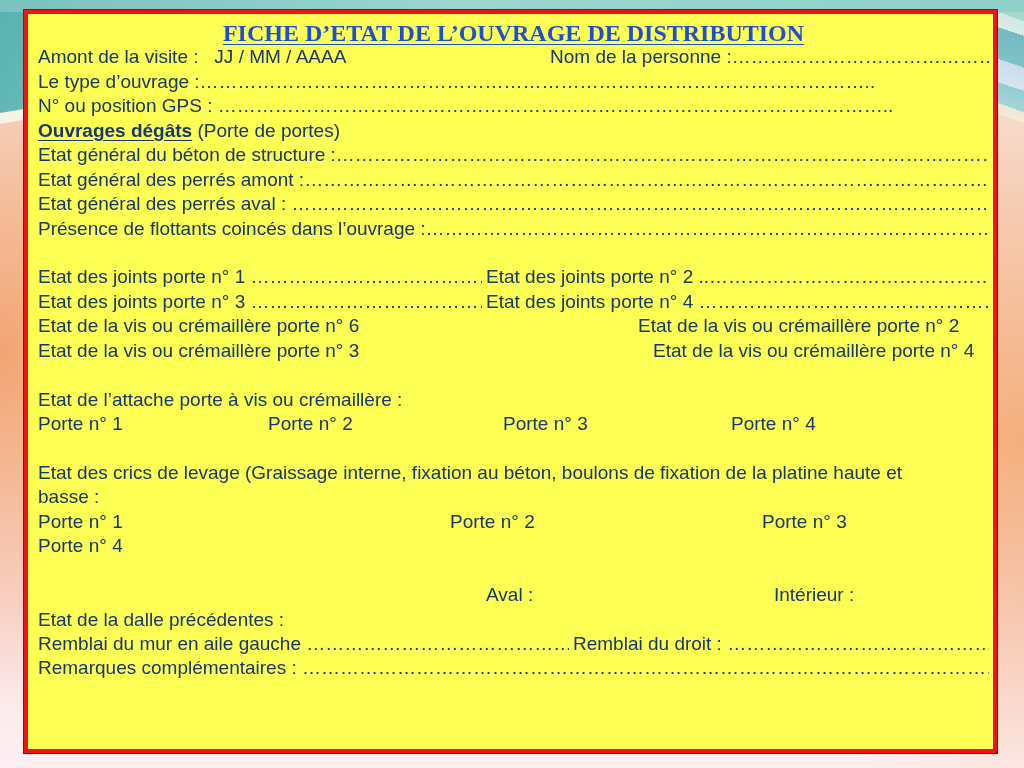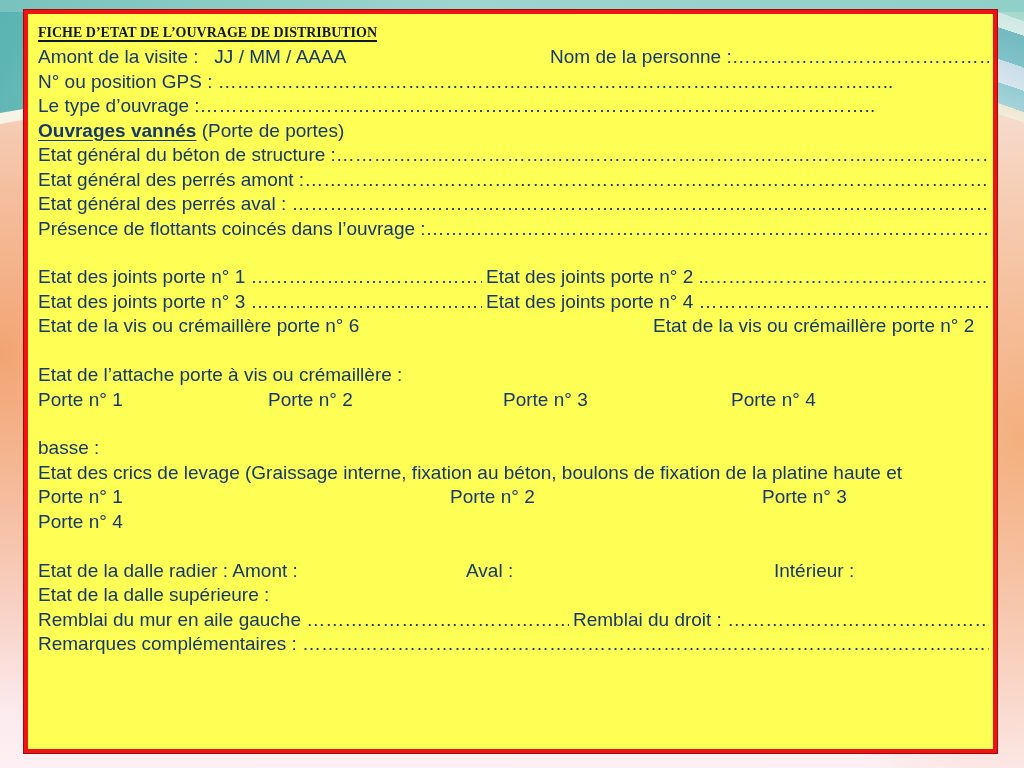"FICHE D’ETAT DE L’OUVRAGE DE" .title-line { color: #0f172a -> #1d4ed8; font-size: 14px -> 24px; text-align: none -> center }
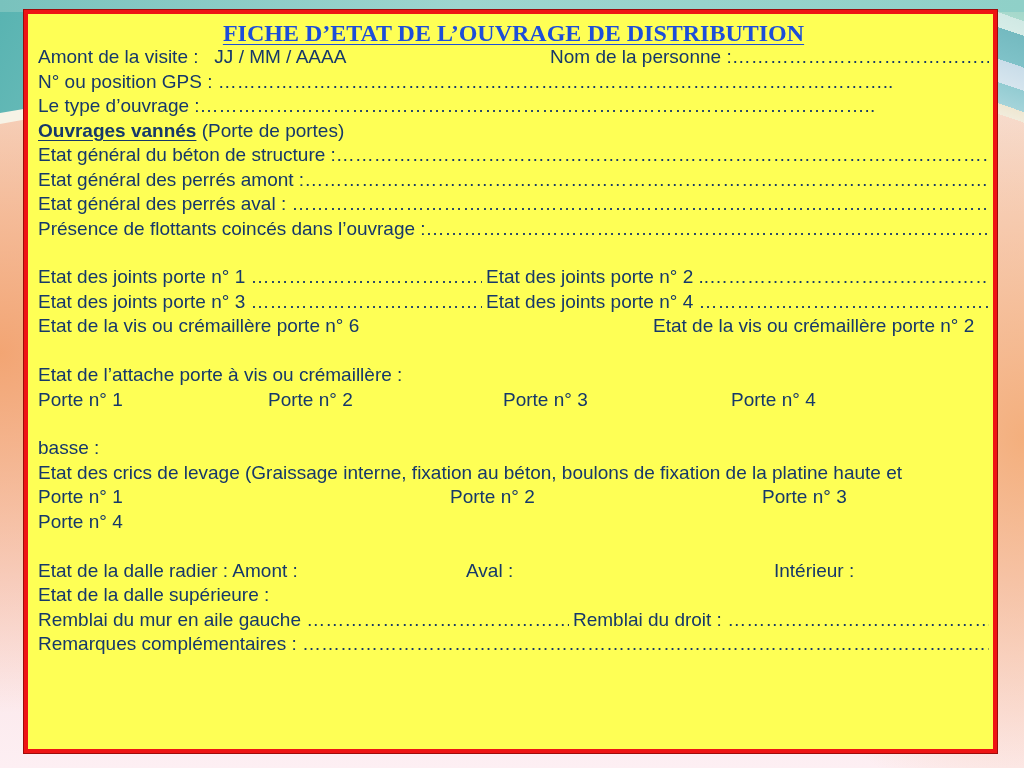"N° ou position GPS :" div.line { order: before "Le type d’ouvrage" -> after "Le type d’ouvrage" }
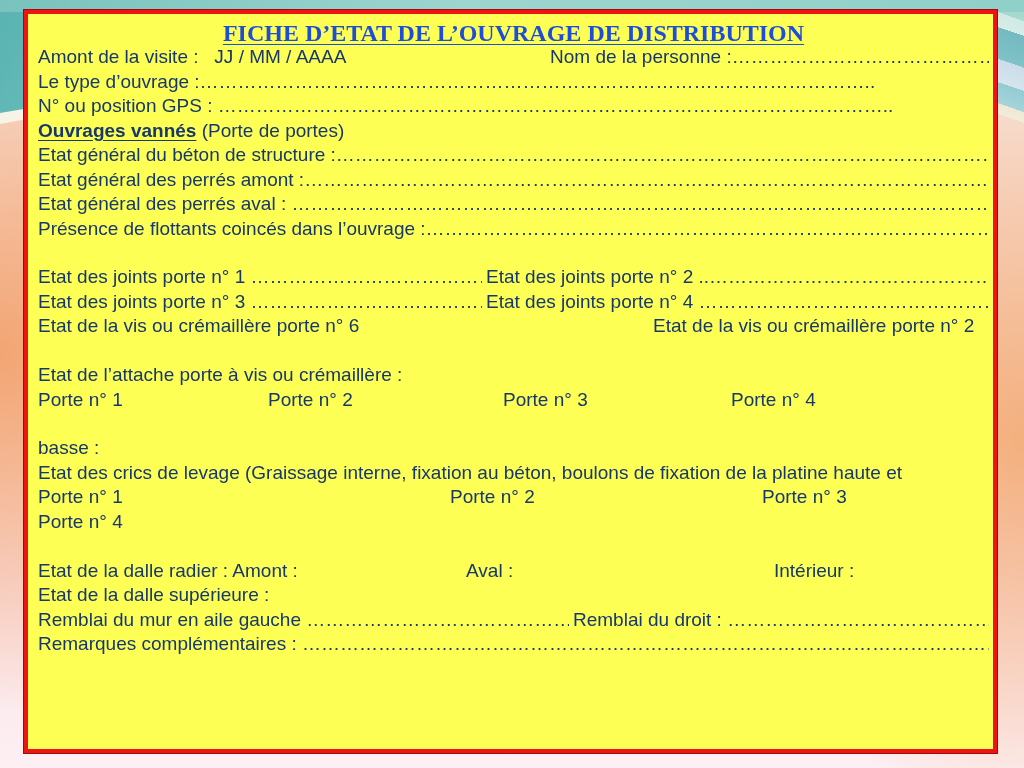"Ouvrages vannés" span.b { text: vannés -> dégâts }
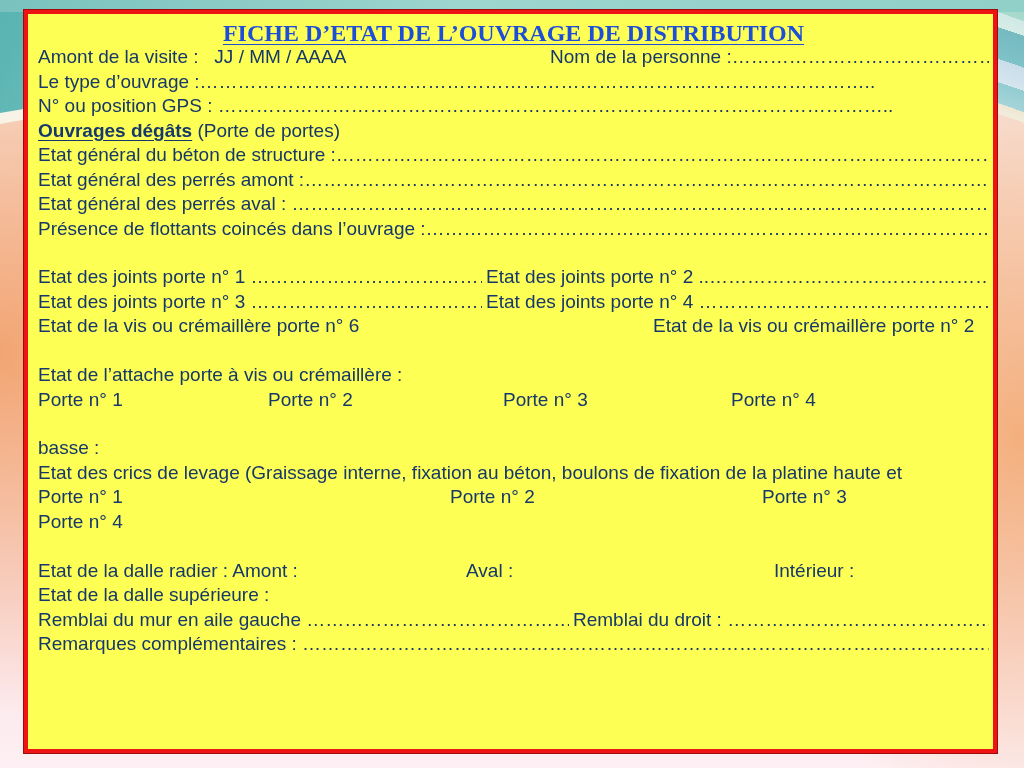"Etat de la vis ou crémaillère porte n° 2" span.abs { left: 615px -> 600px }
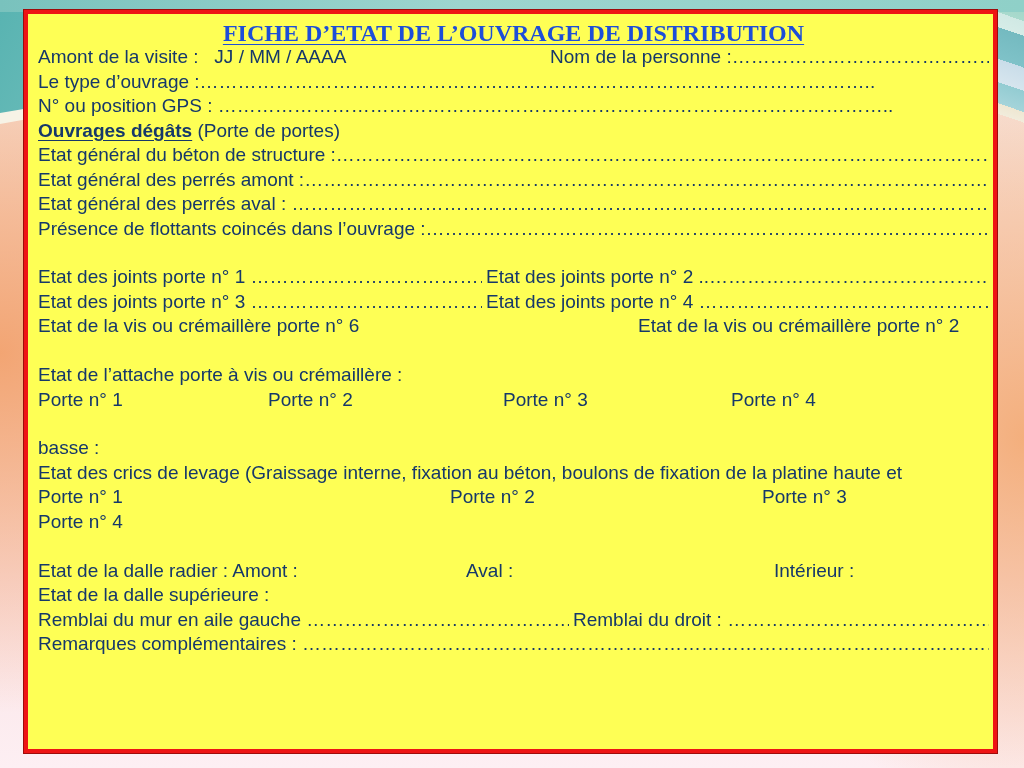"Etat de la vis ou crémaillère porte n° 3" div.line { html: none -> <div><span>Etat de la vis ou crémaillère porte n° 3</span><span>Etat de la vis ou crémaillère porte n° 4</span></div> }
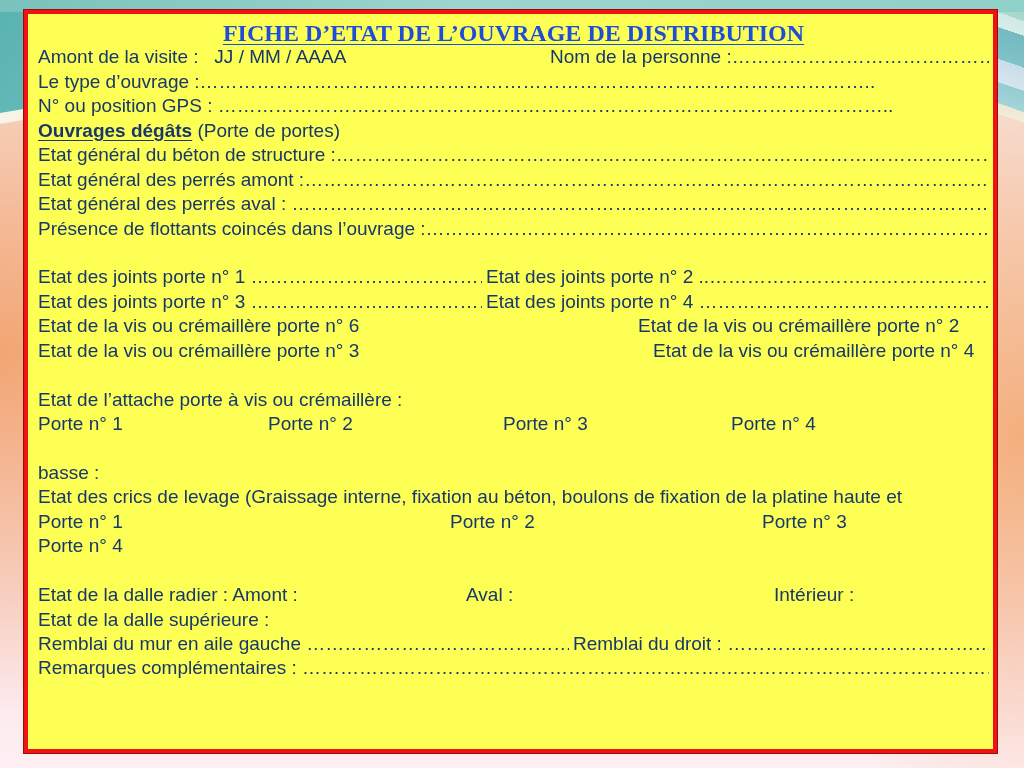"basse :" div.line { order: before "Etat des crics de levage" -> after "Etat des crics de levage" }
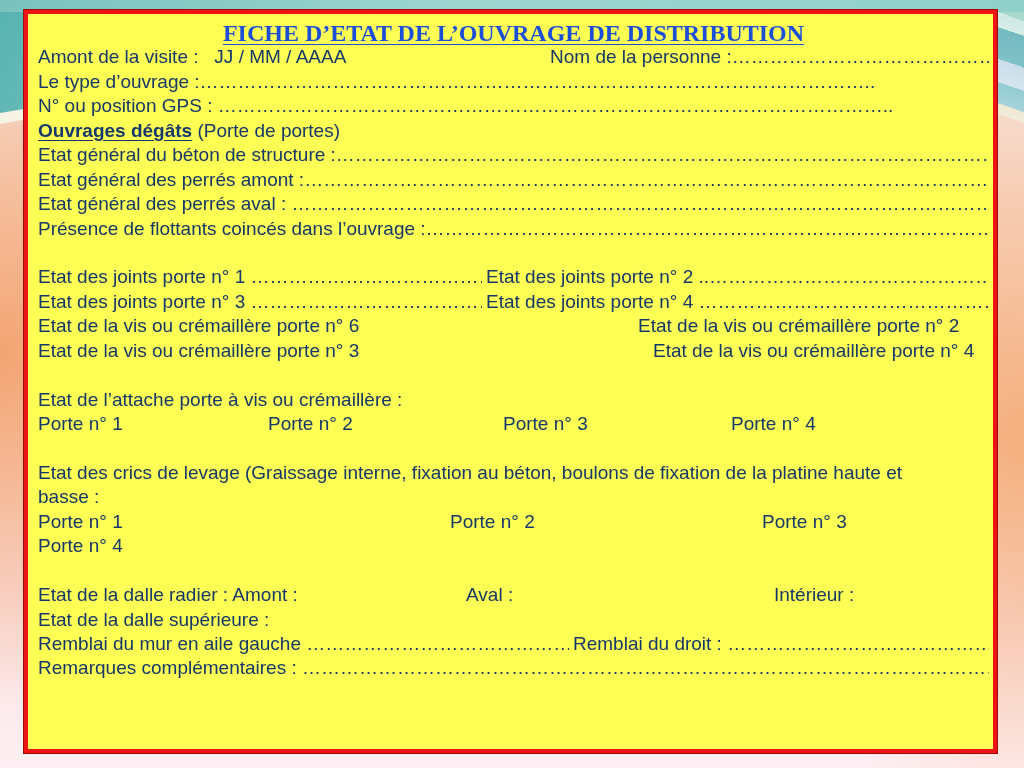"Etat de la dalle radier" span { html: <span>Etat de la dalle radier : Amont :</span> -> none }
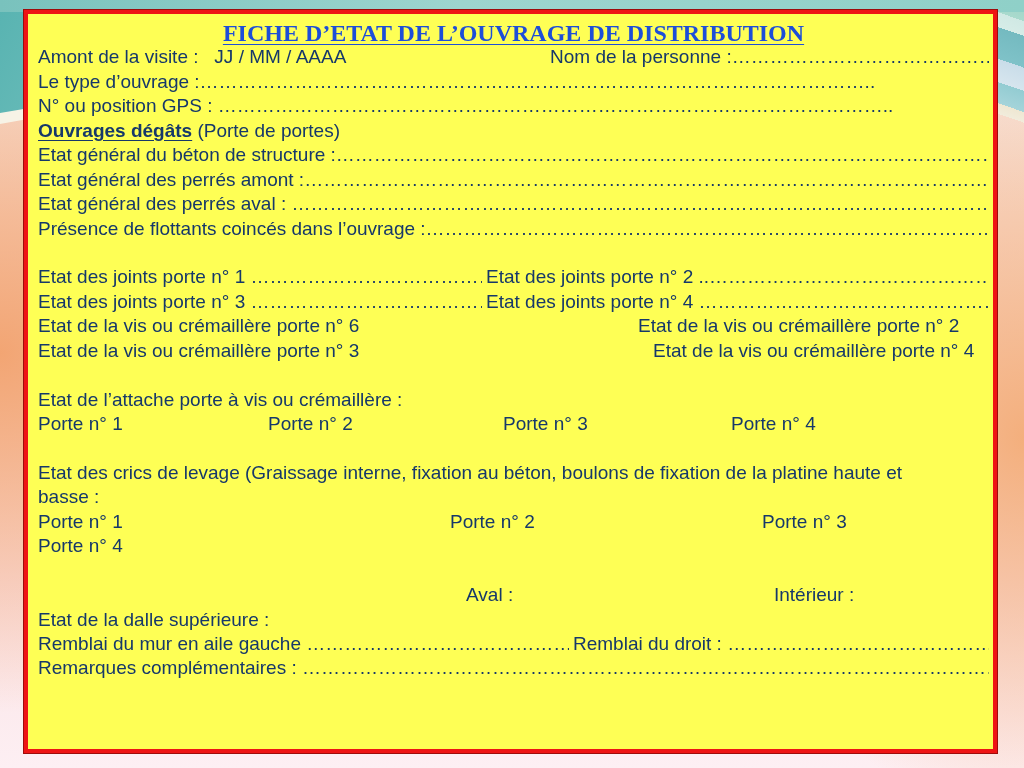"Aval :" span.abs { left: 428px -> 448px }
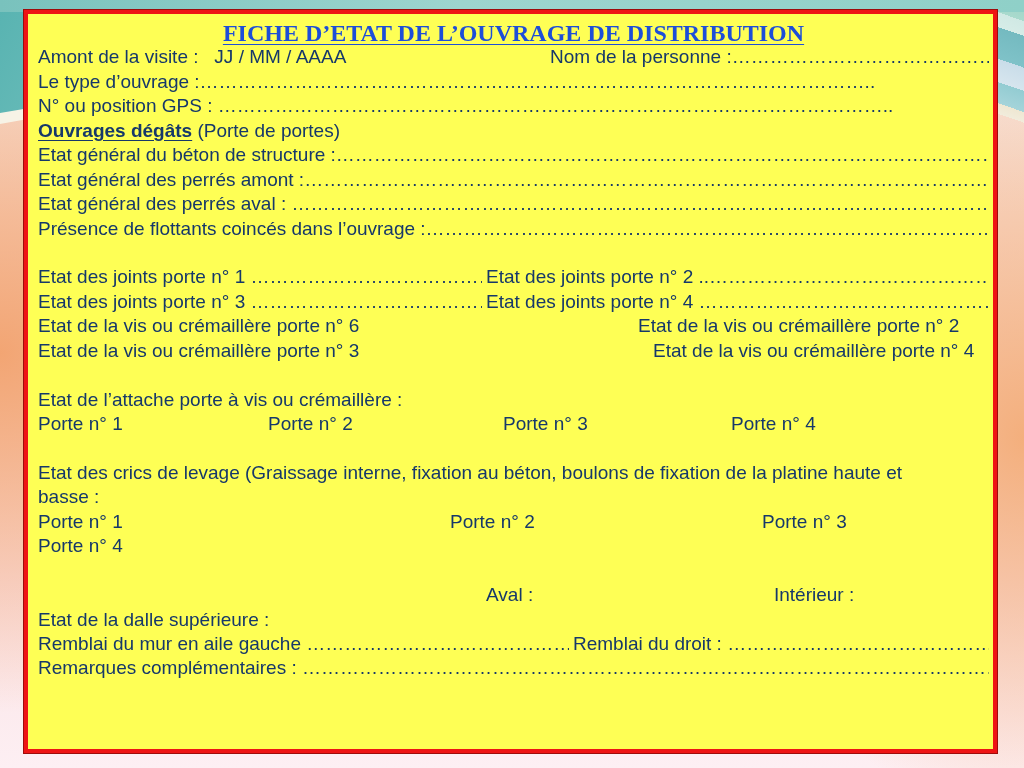"Etat de la dalle supérieure" div.line { text: supérieure -> précédentes }
